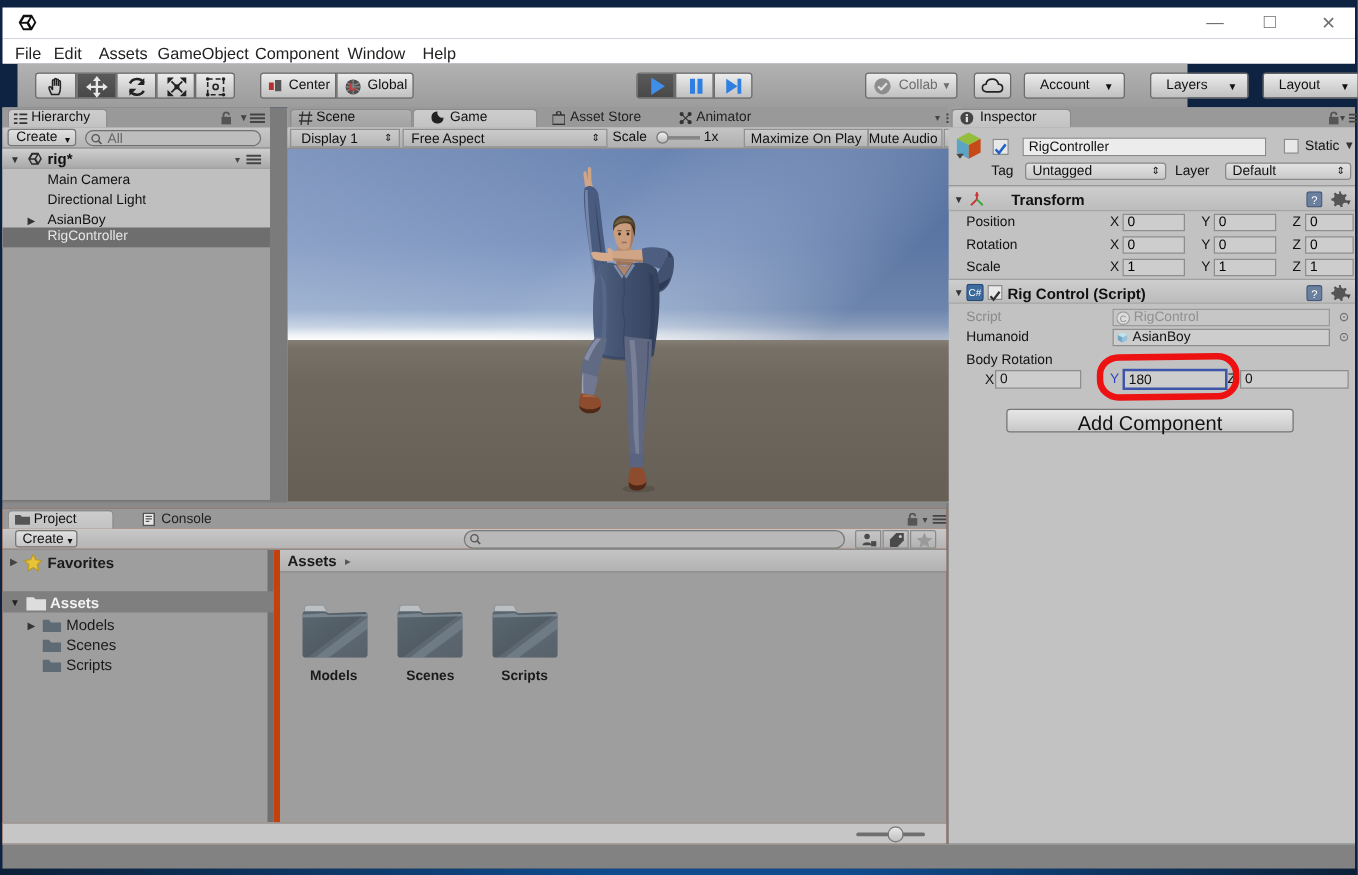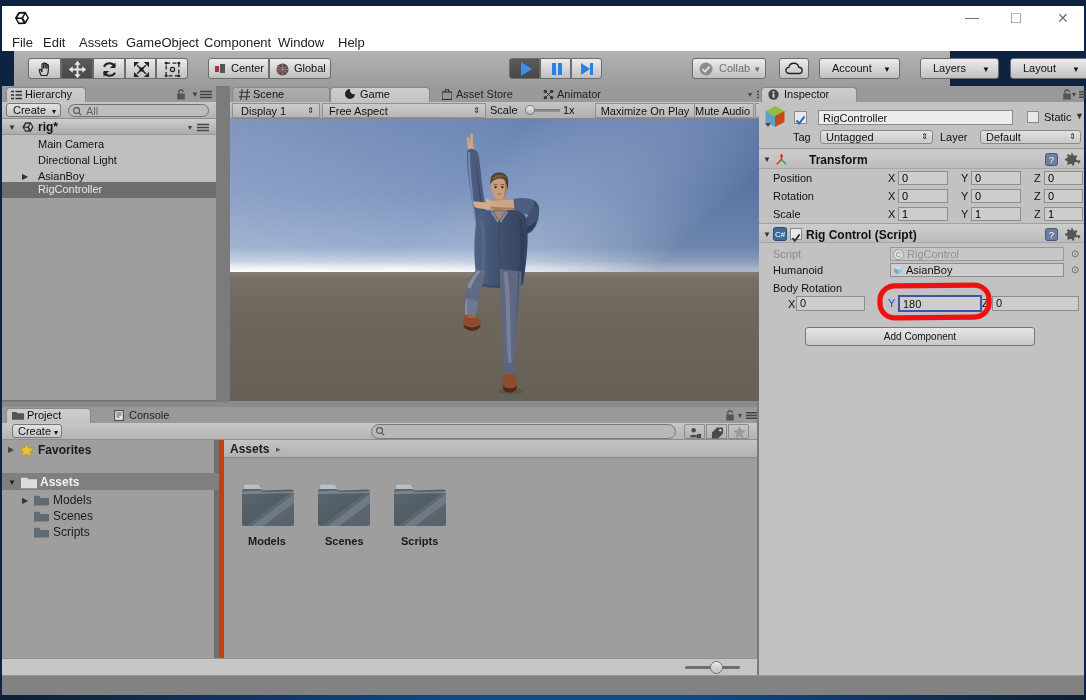"Add Component" div.abs { font-size: 10px -> 16px }
